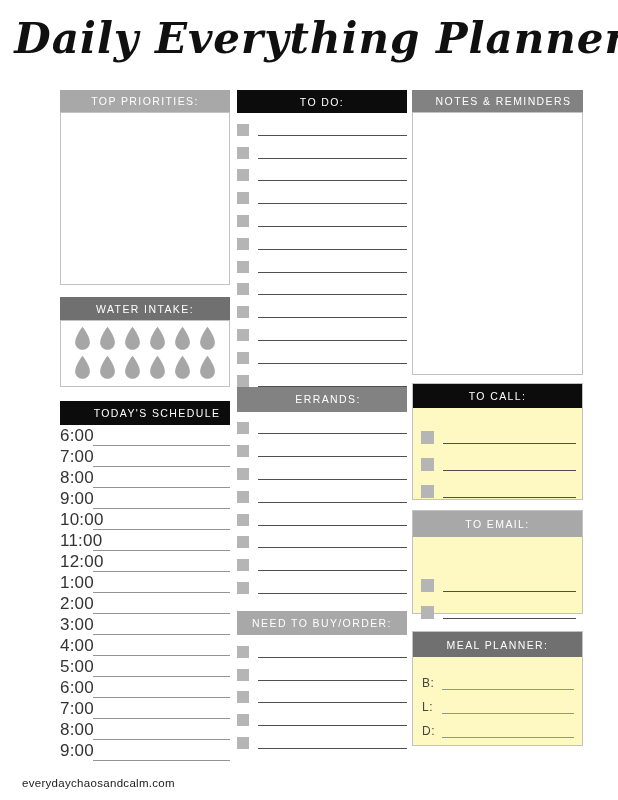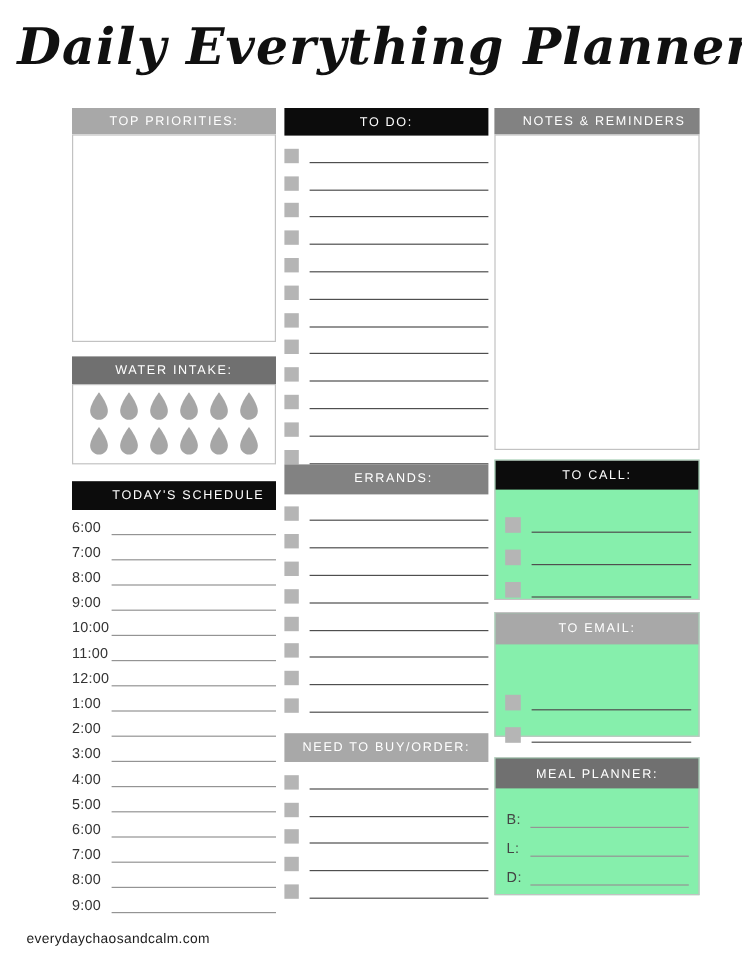"TO CALL:" .rbox { background: #86efac -> #fef9c3 }
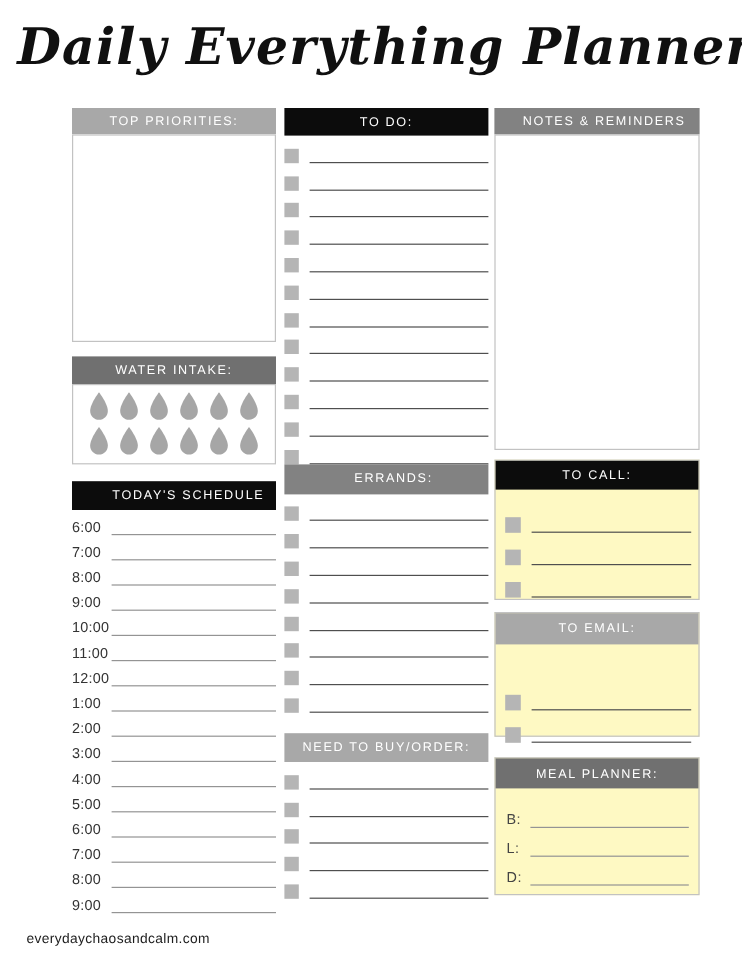"6:00" .schedule-time { font-size: 12px -> 17px }
